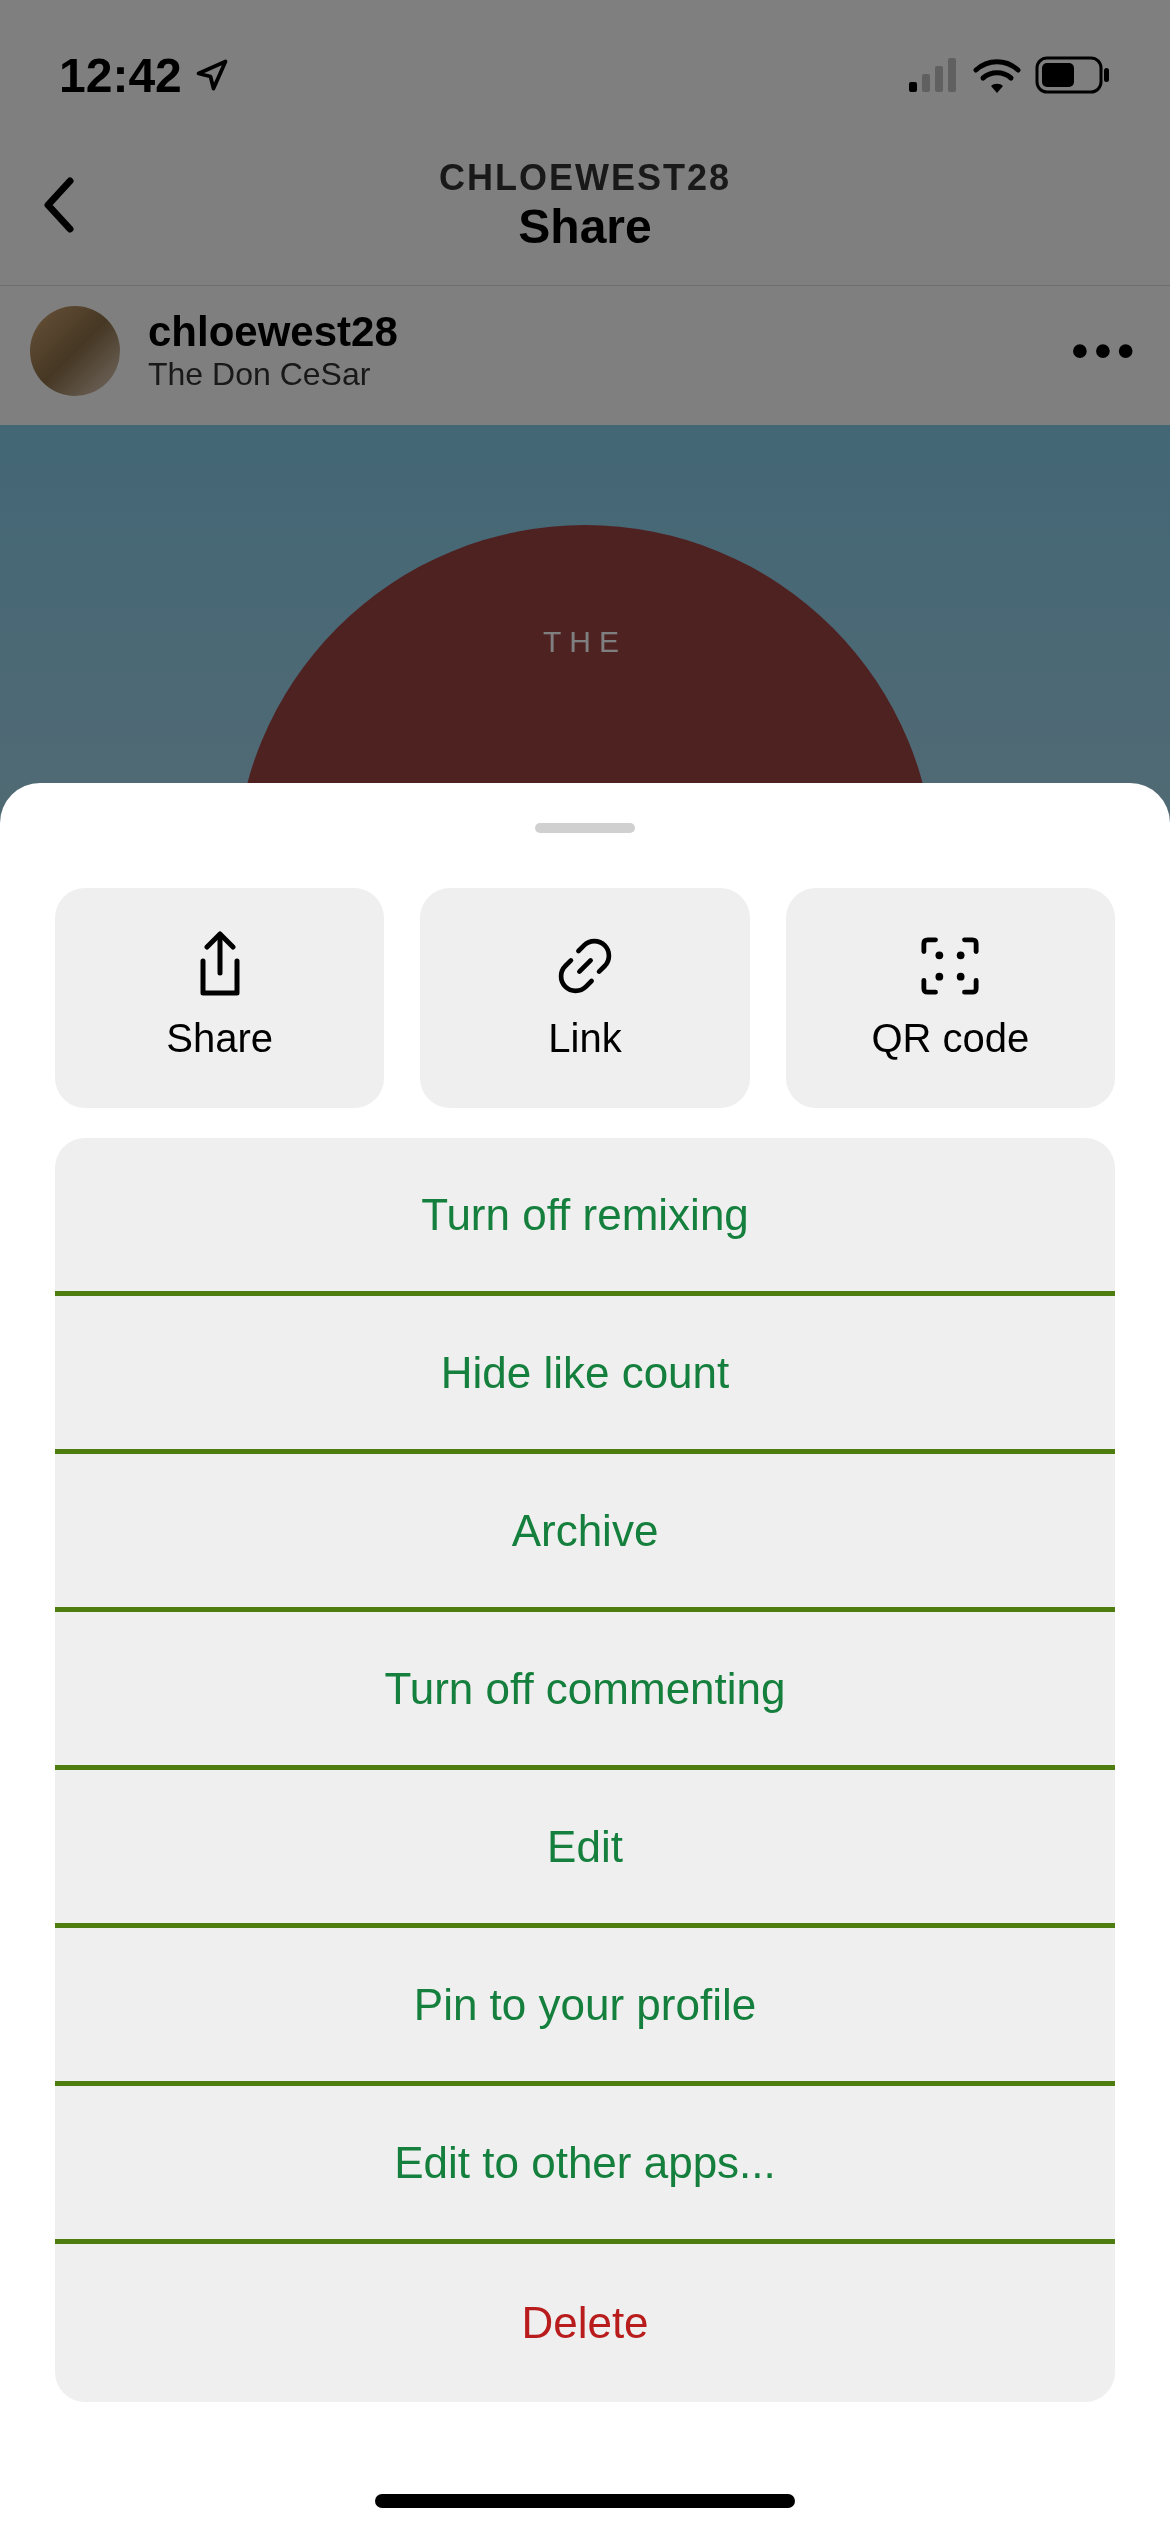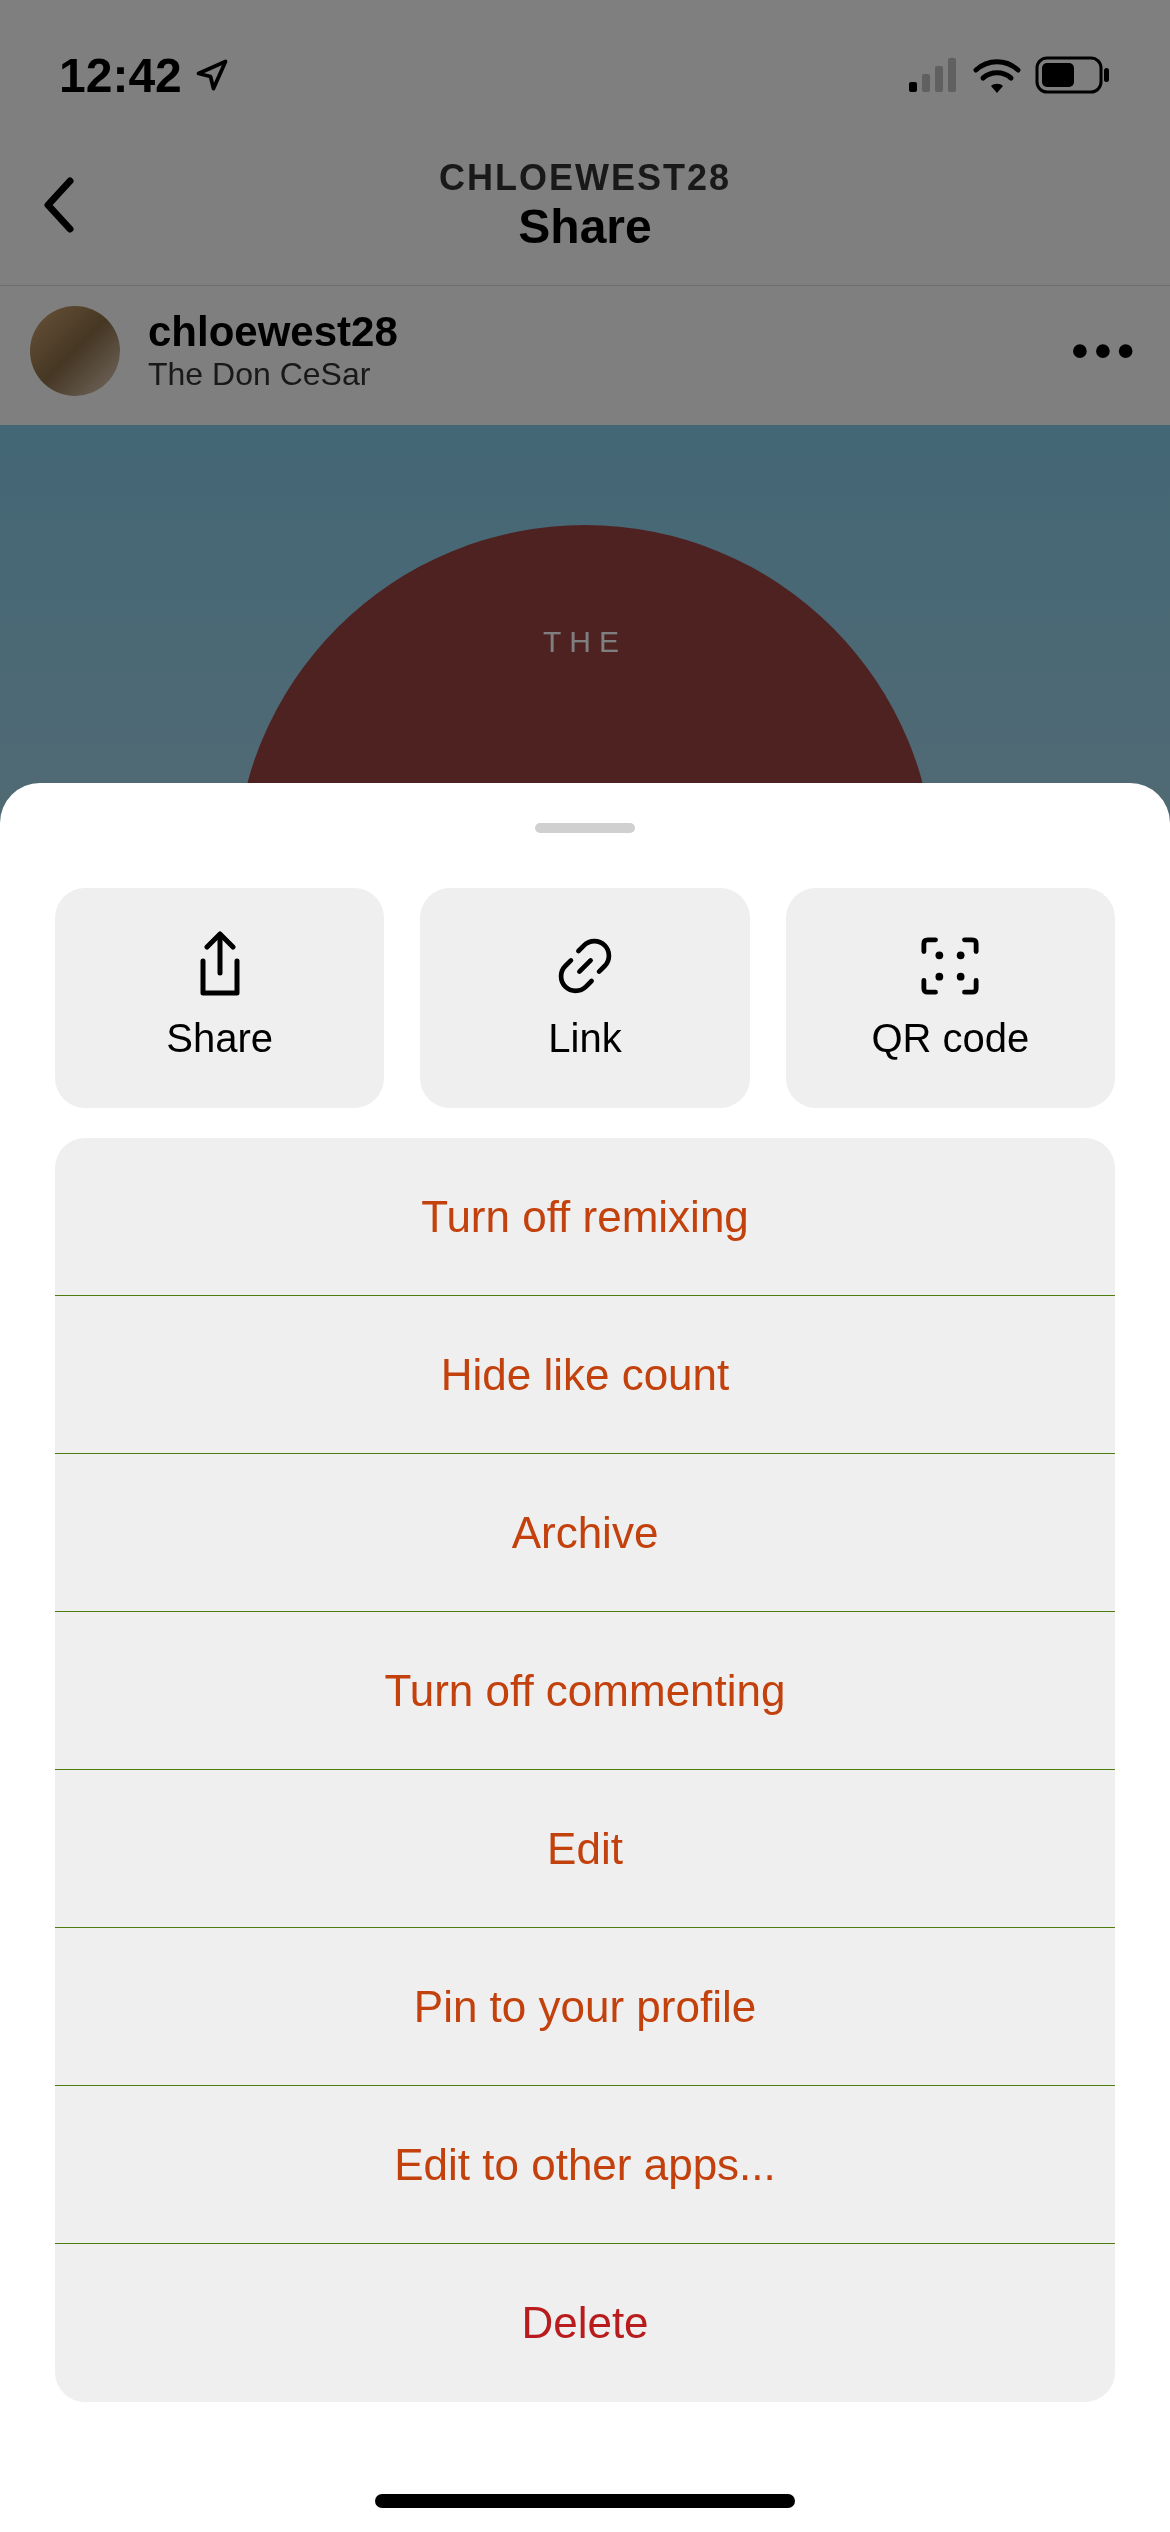"Turn off remixing" .menu-item { border-bottom: 1px solid #4d7c0f -> 5px solid #4d7c0f; color: #c2410c -> #15803d }
